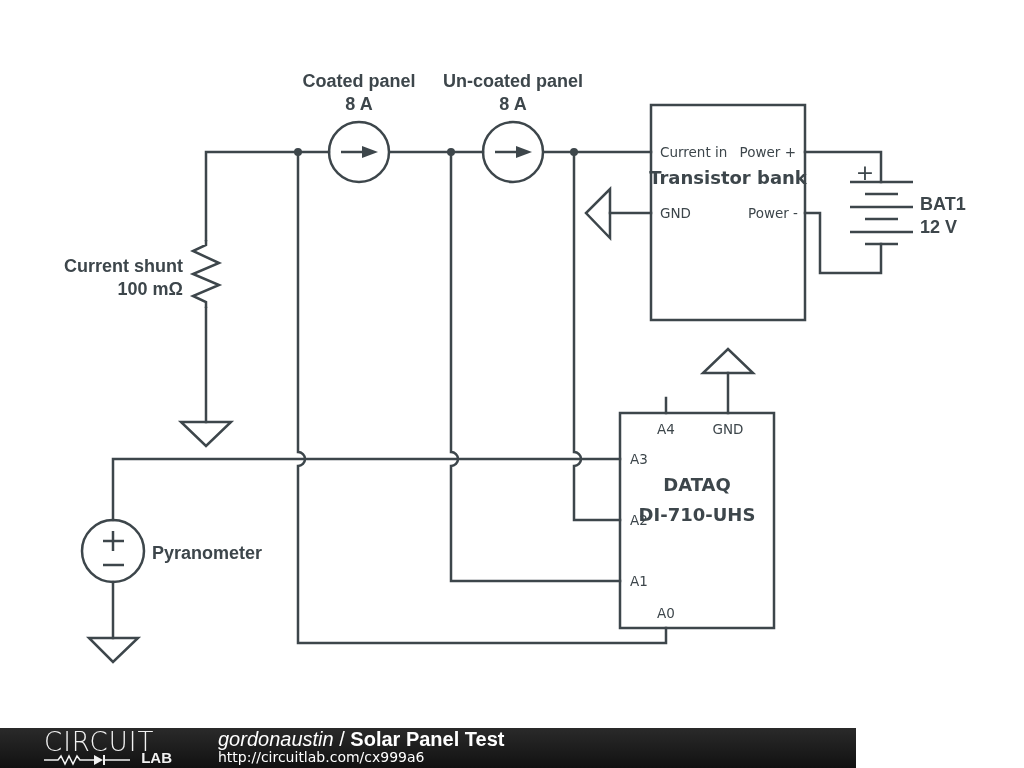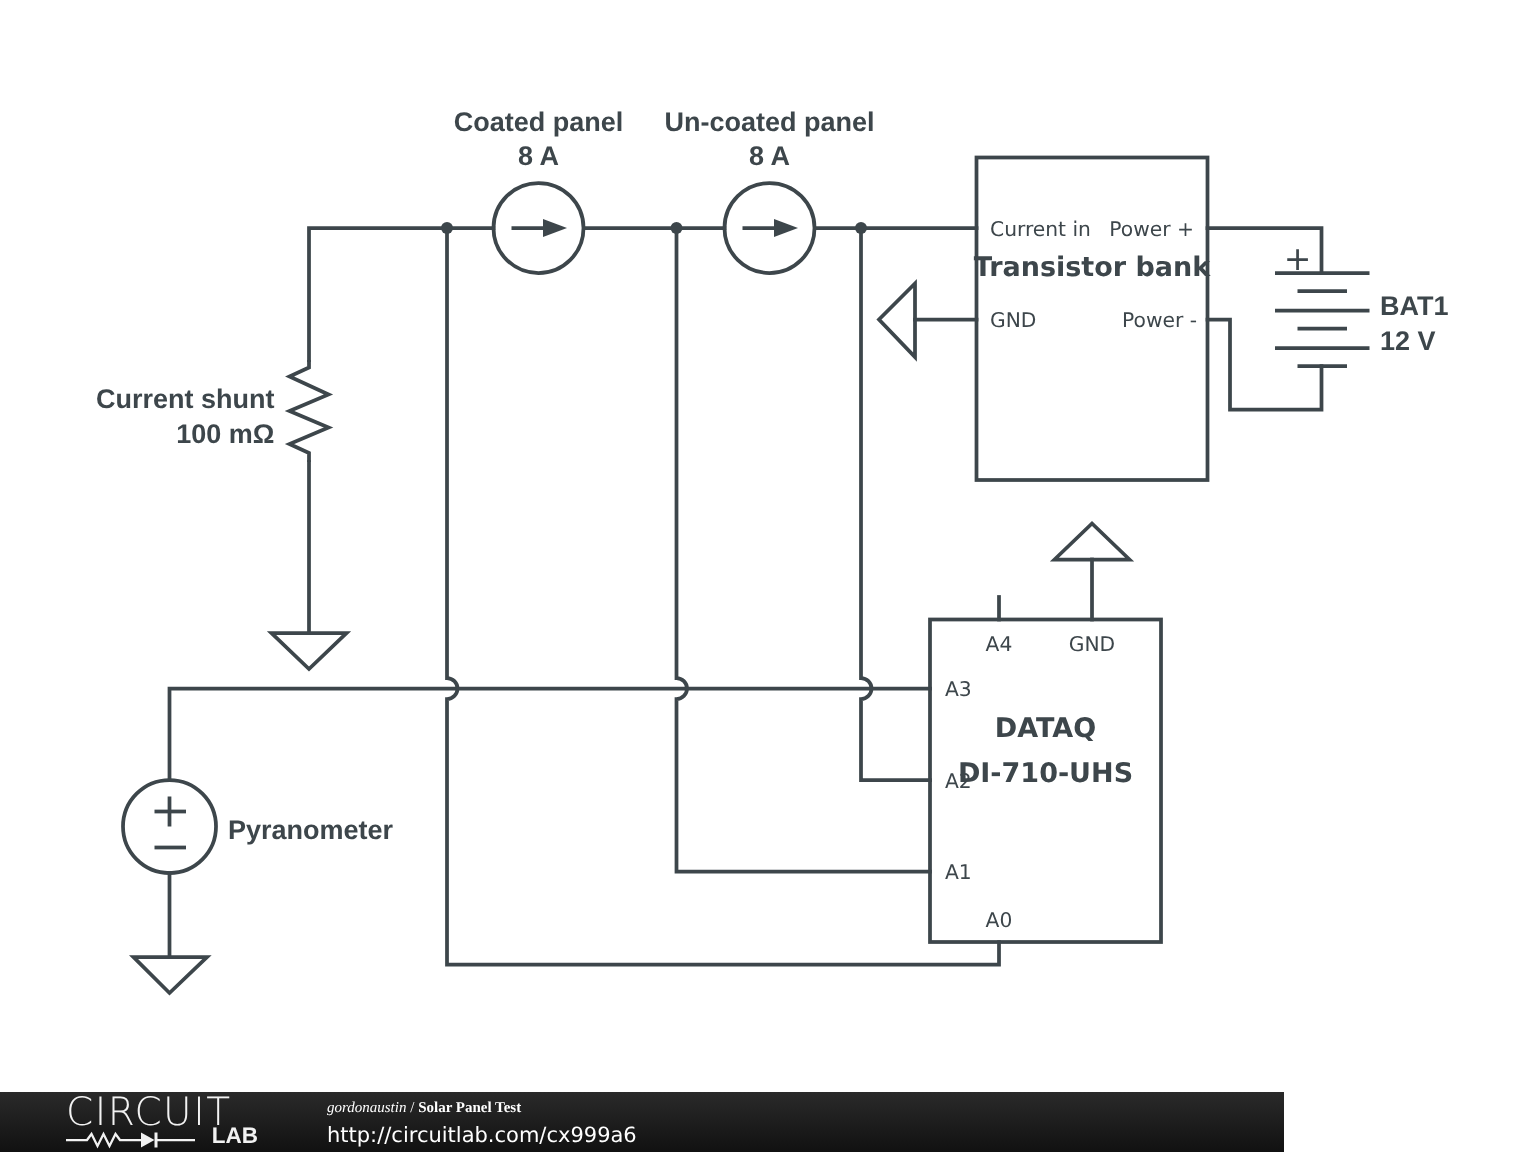"gordonaustin / Solar Panel Test" .footer-line1 { font-family: Liberation Serif, serif -> Liberation Sans, sans-serif; font-size: 10px -> 20px }
